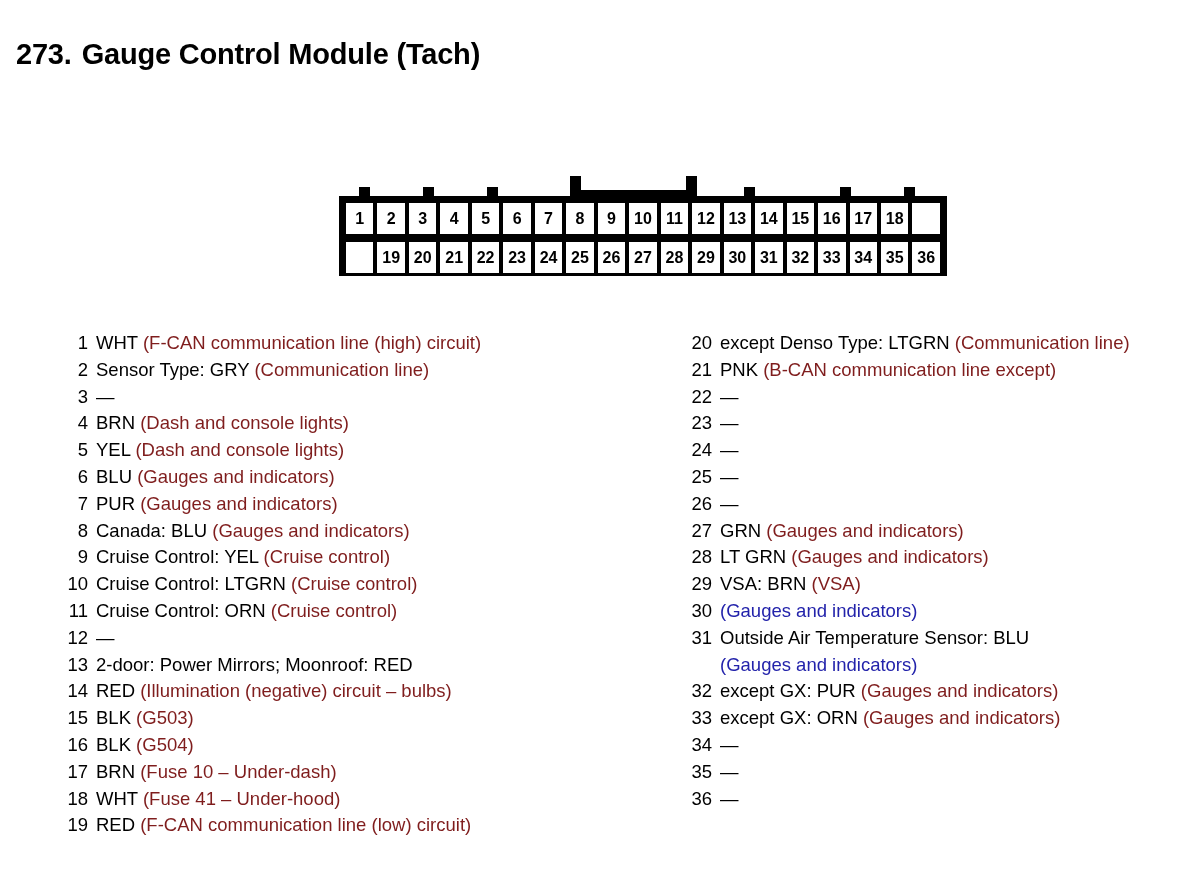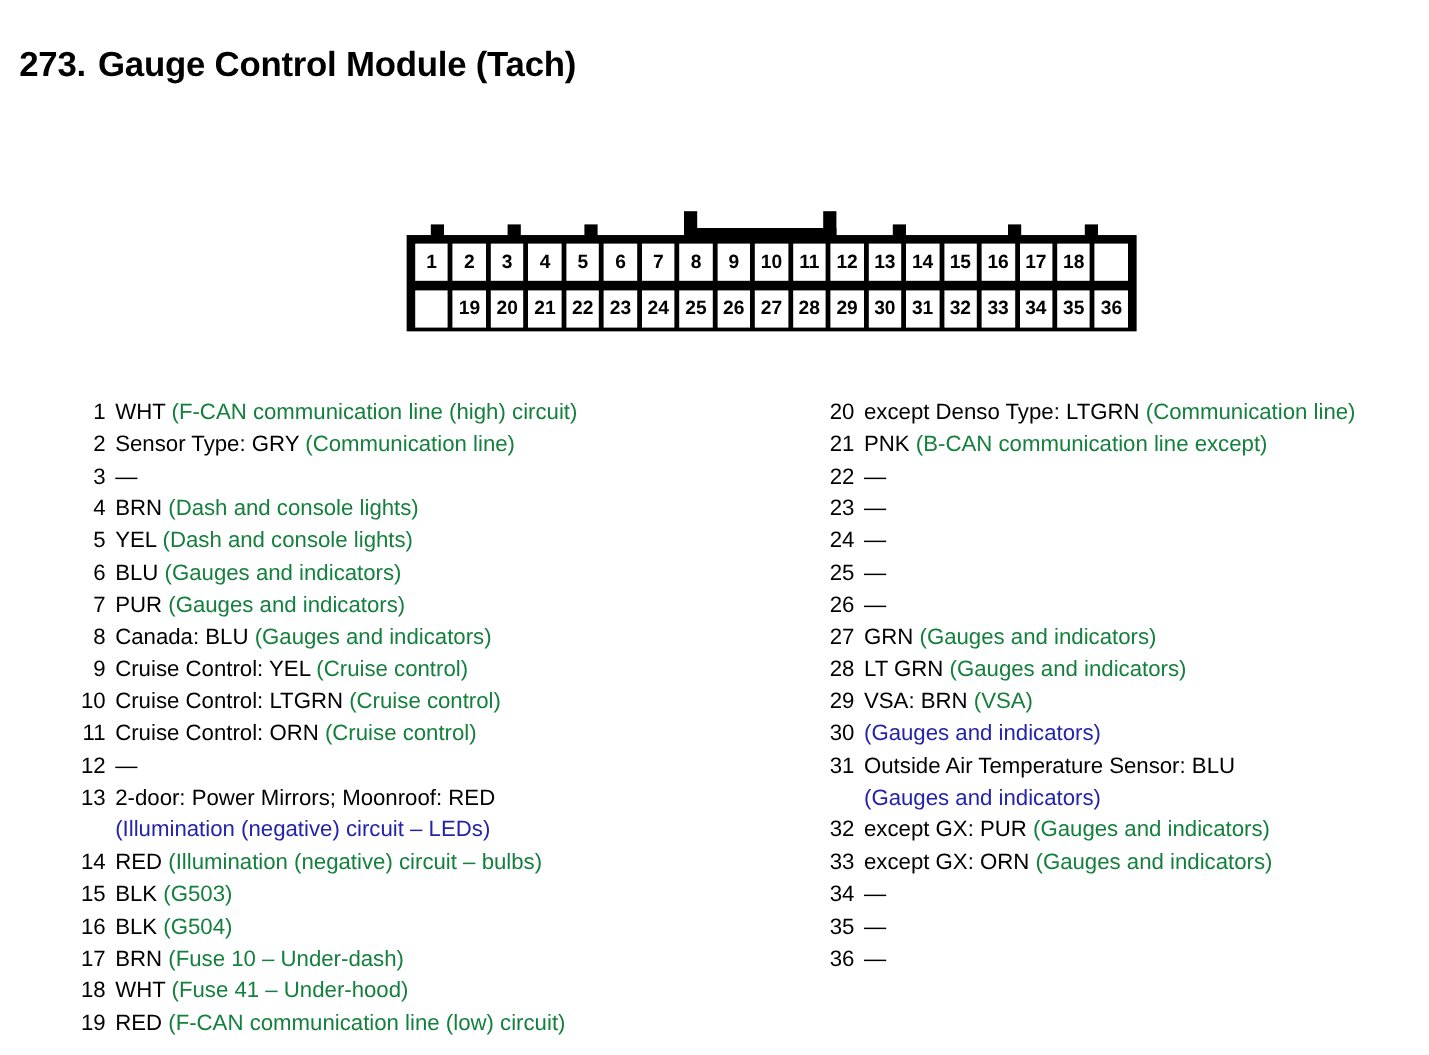"(F-CAN communication line (high)" .blue { color: #15803d -> #7f1d1d }
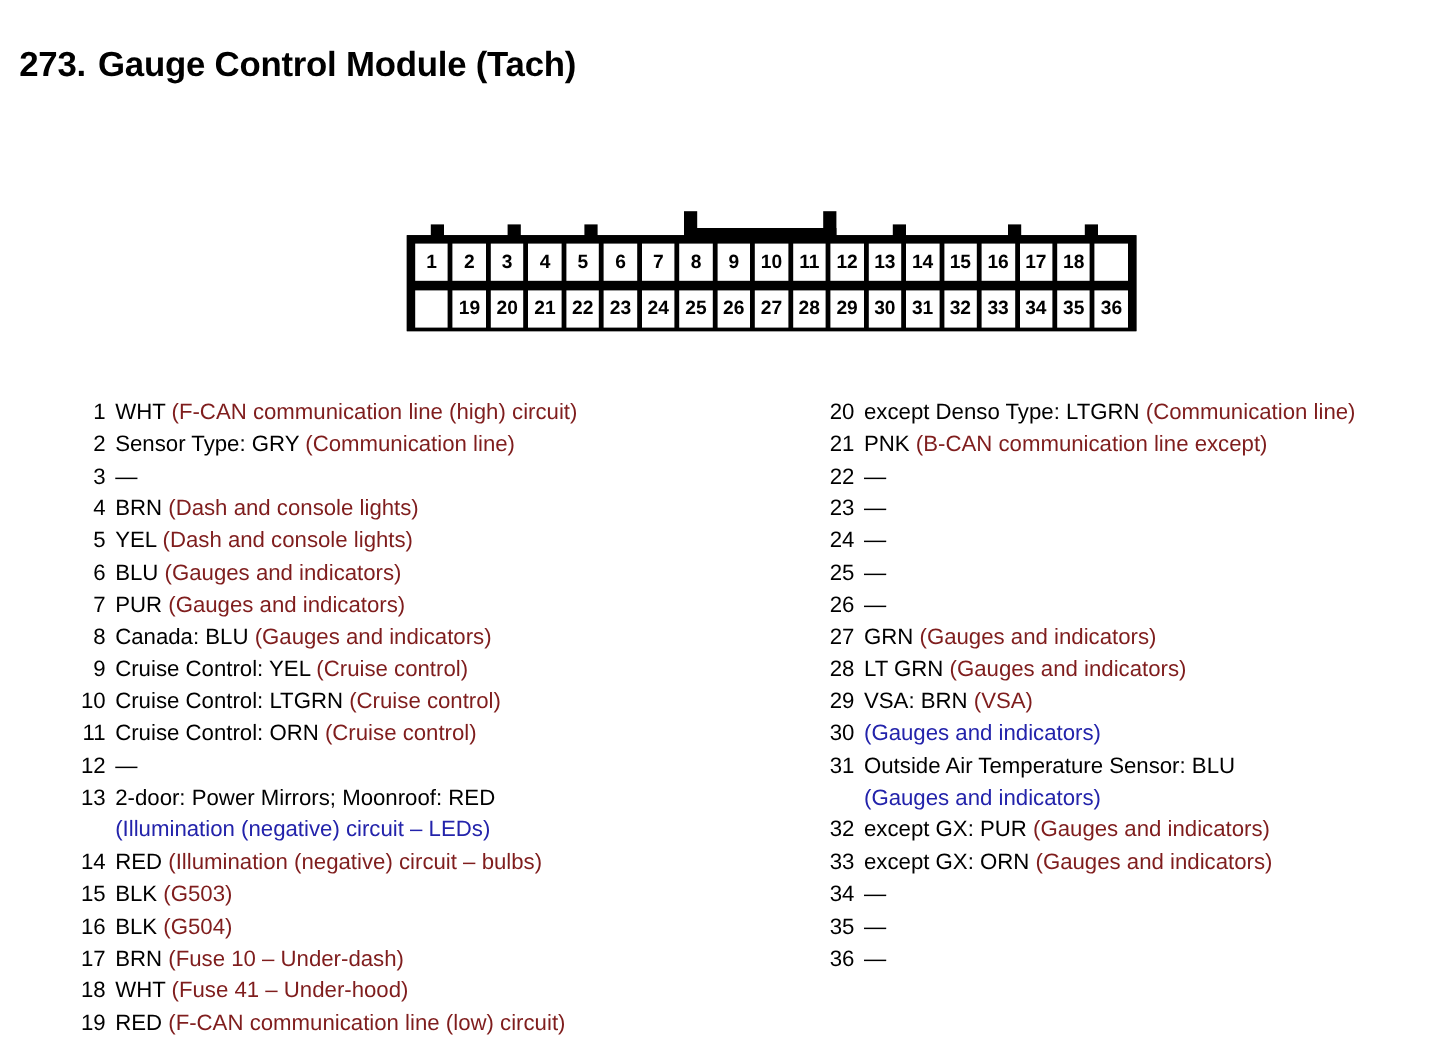"(Illumination (negative) circuit – LEDs)" span.cont { html: <span>(Illumination (negative) circuit – LEDs)</span> -> none }
